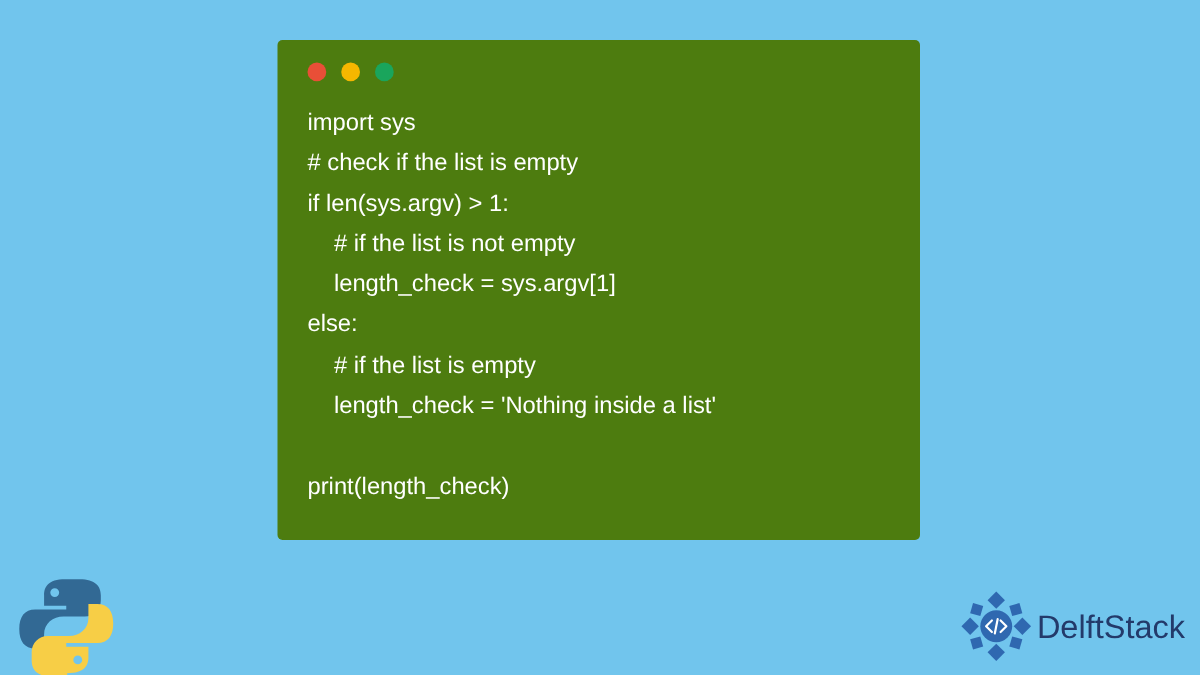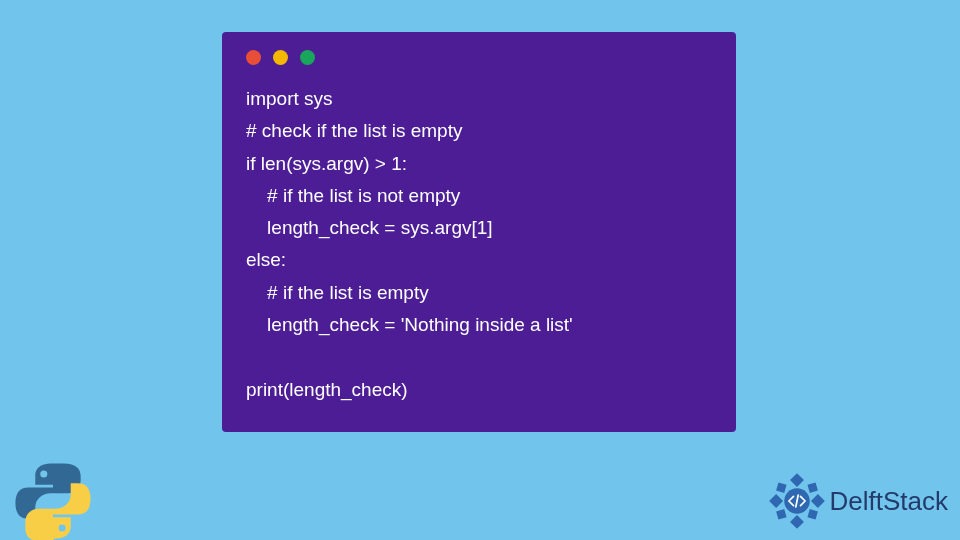"import sys" .code-window { background: #4c1d95 -> #4d7c0f }
